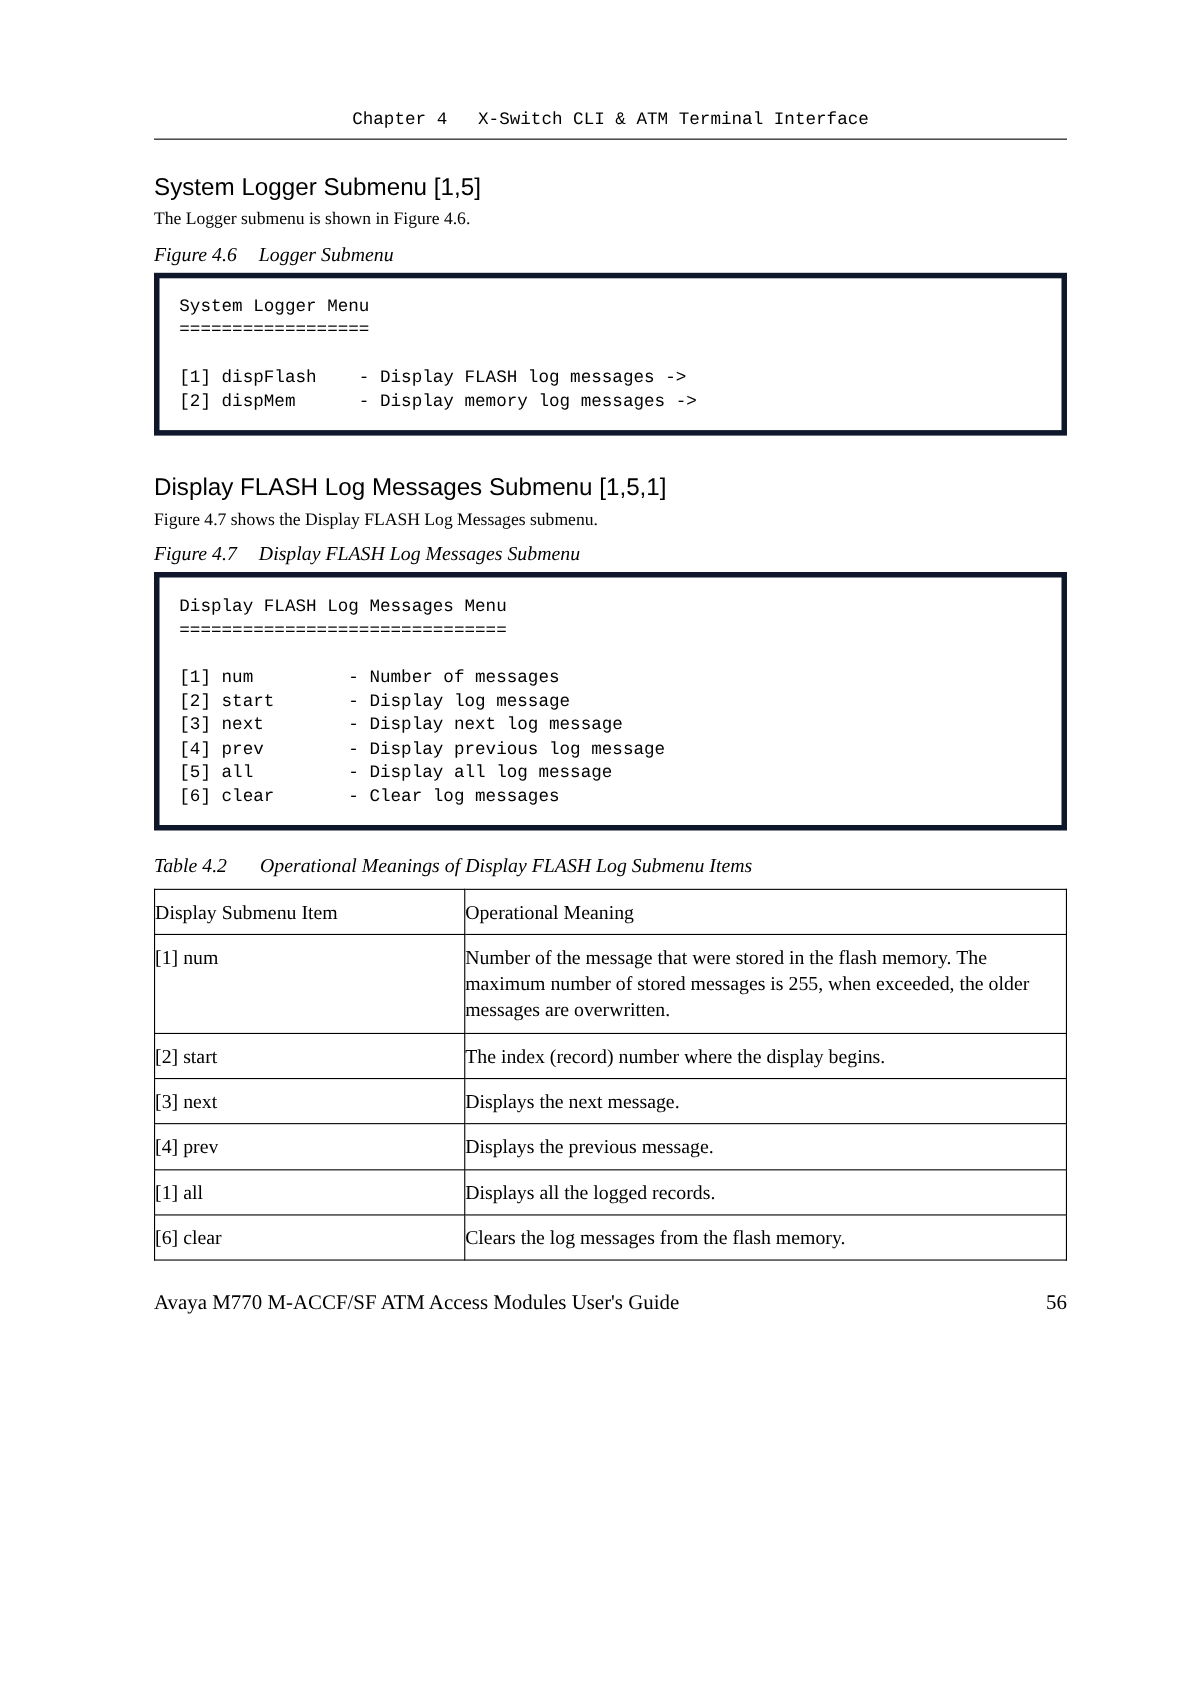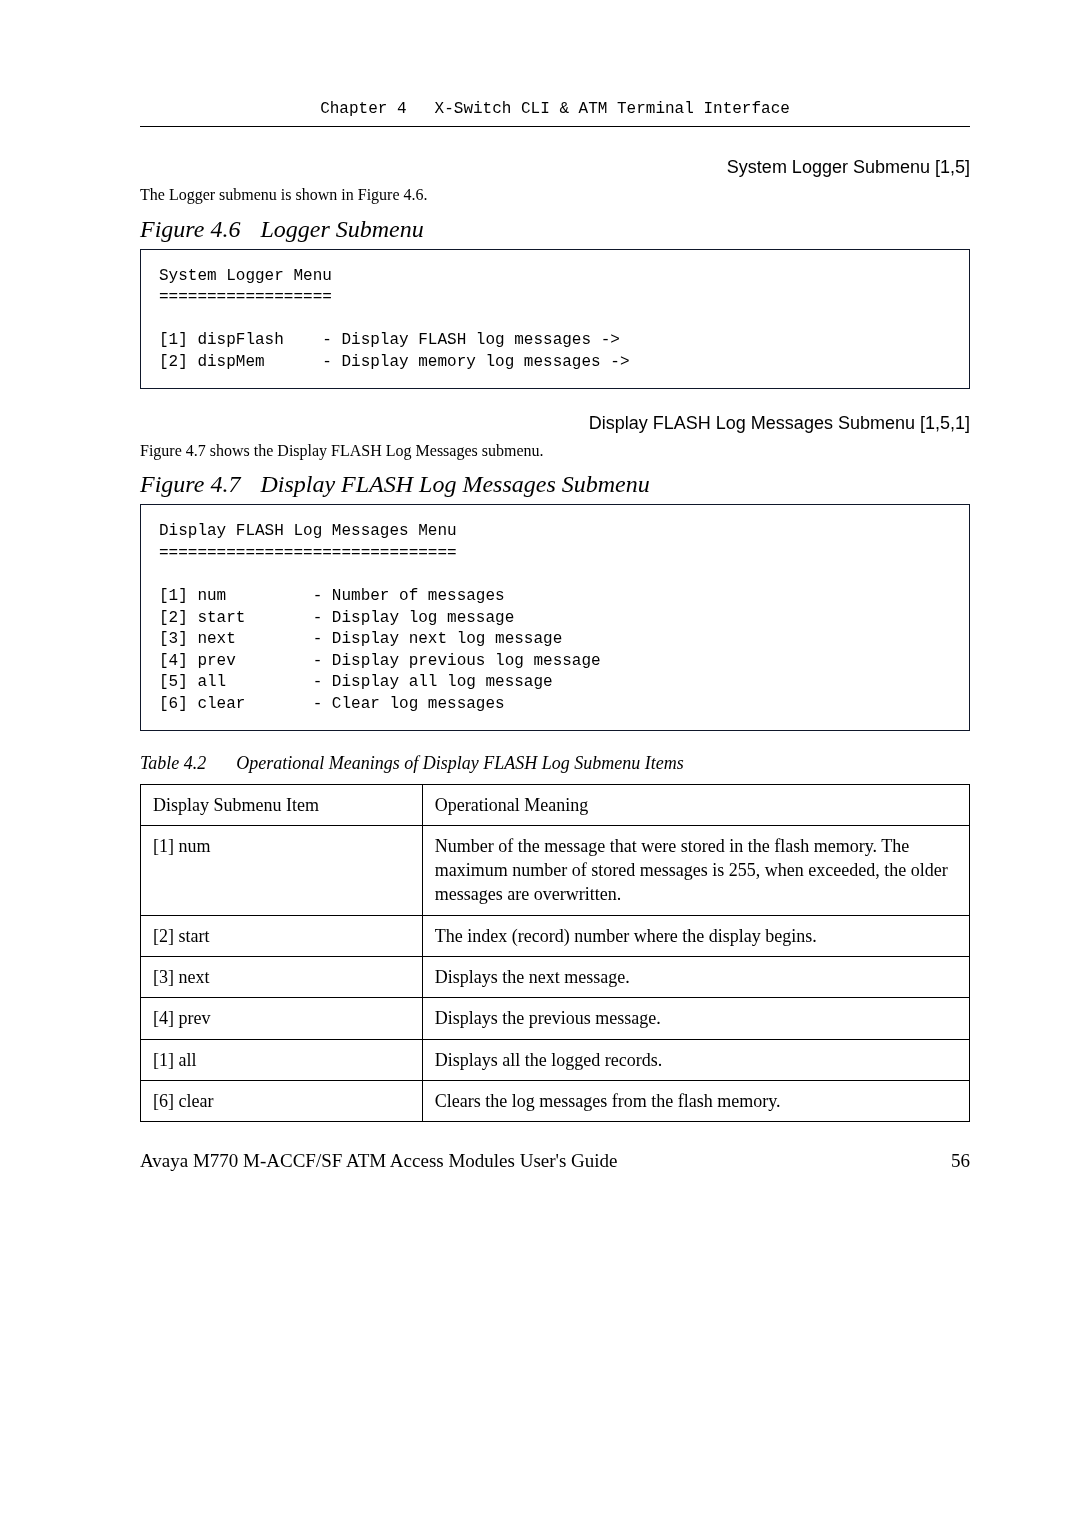"System Logger Submenu [1,5]" .section-heading { font-size: 18px -> 22px; text-align: right -> none }
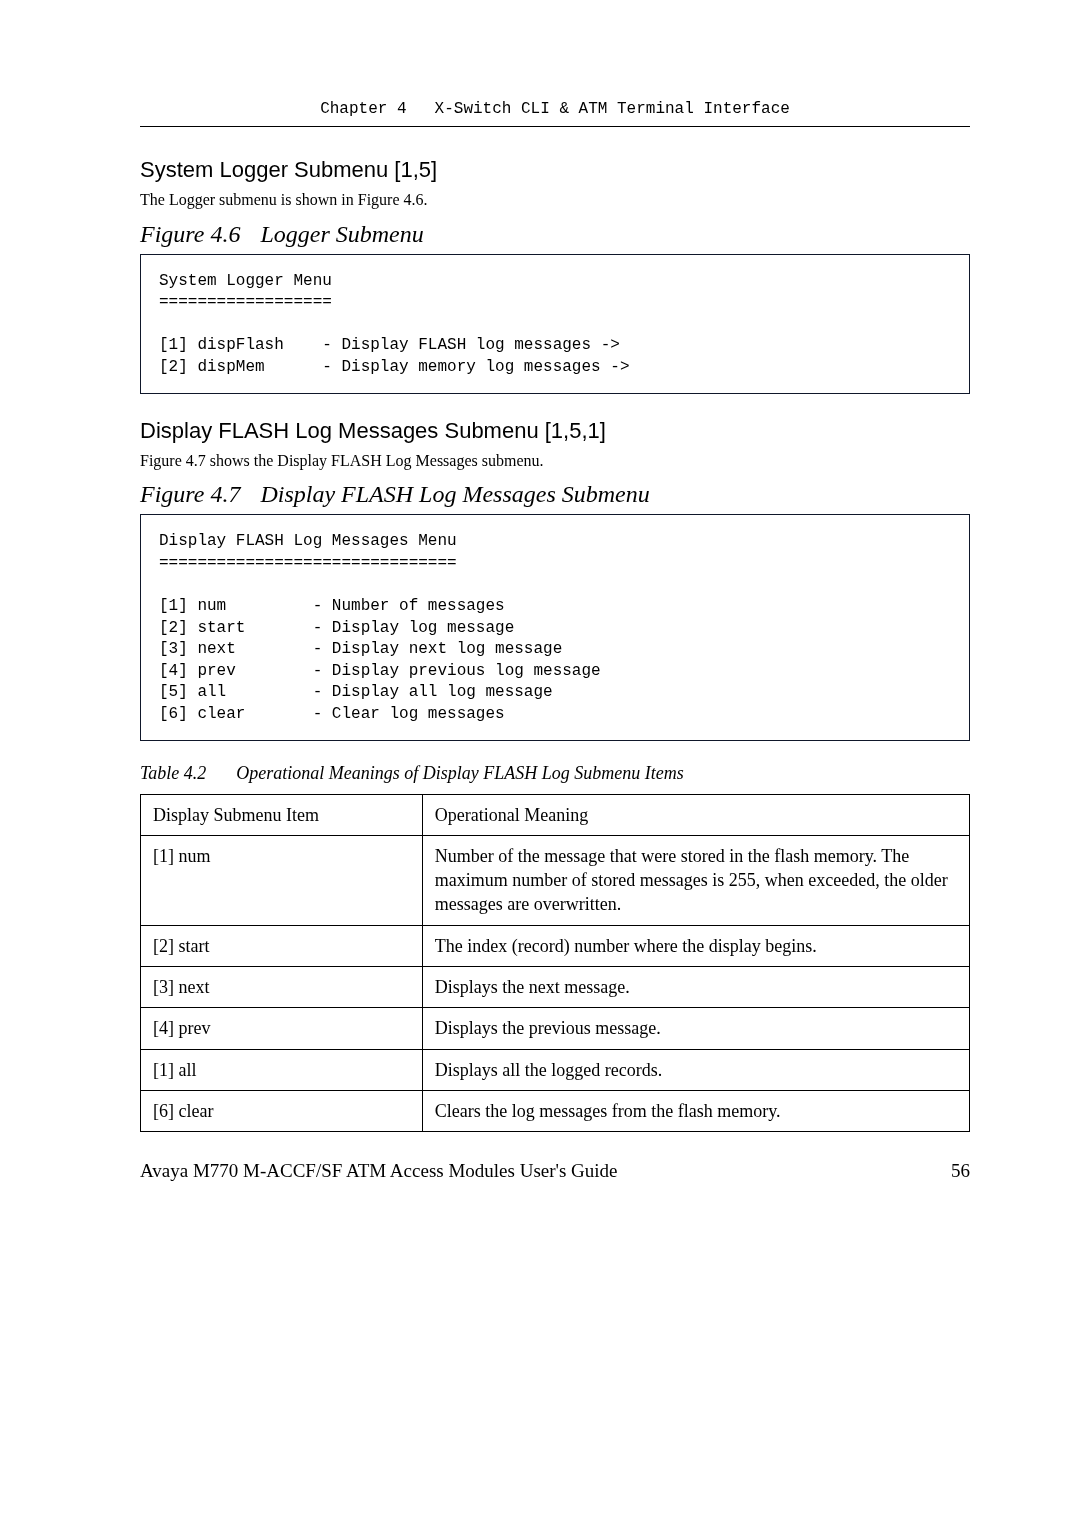"Figure 4.6 Logger Submenu" .figure-caption { font-size: 24px -> 18px }
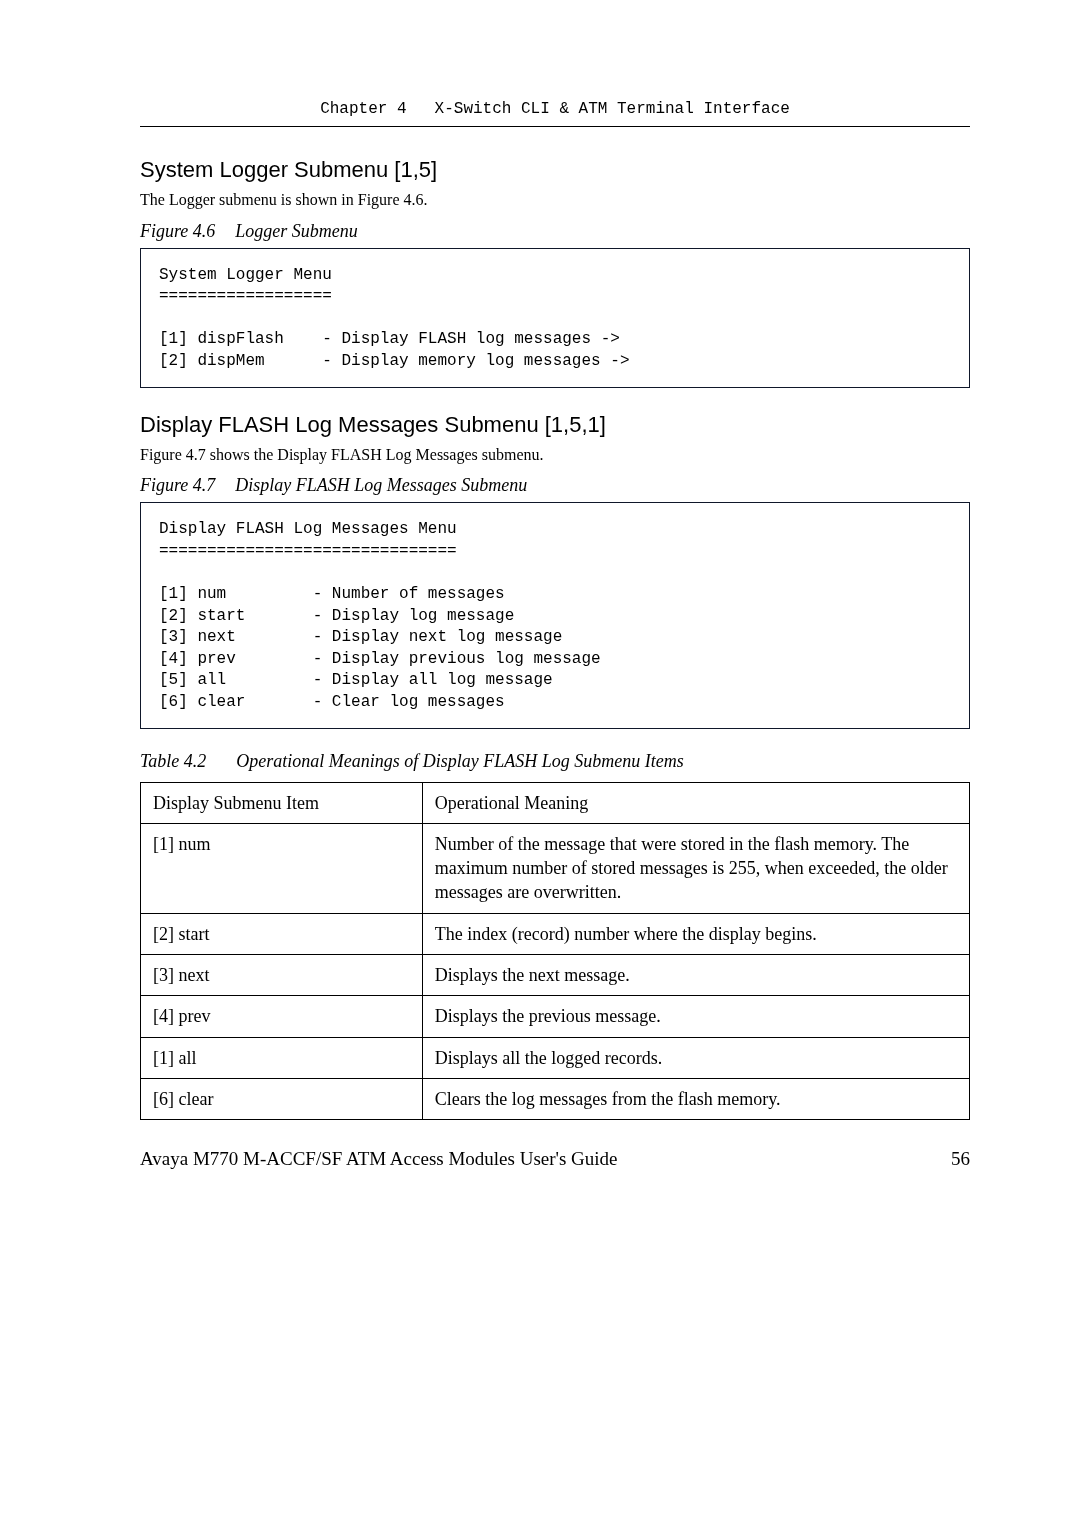"System Logger Menu" .code-box { border: 1px solid #0f172a -> 5px solid #0f172a }
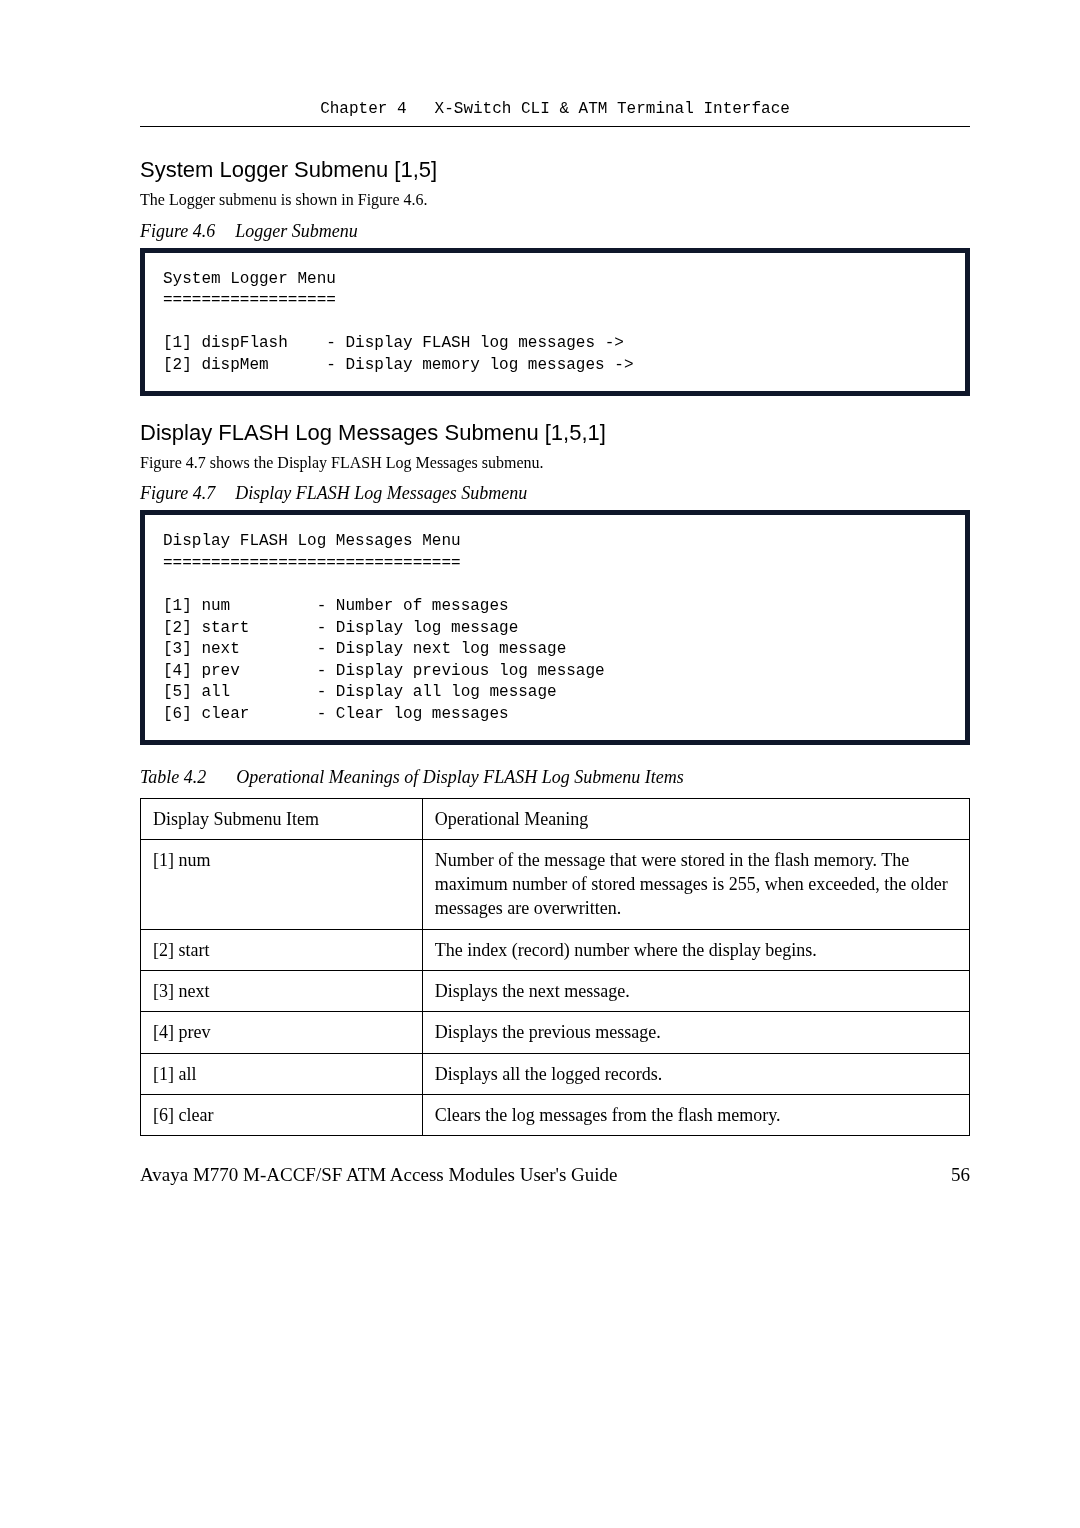"Display FLASH Log Messages Submenu [1,5,1]" div.section-heading { margin-top: 24px -> 34px }
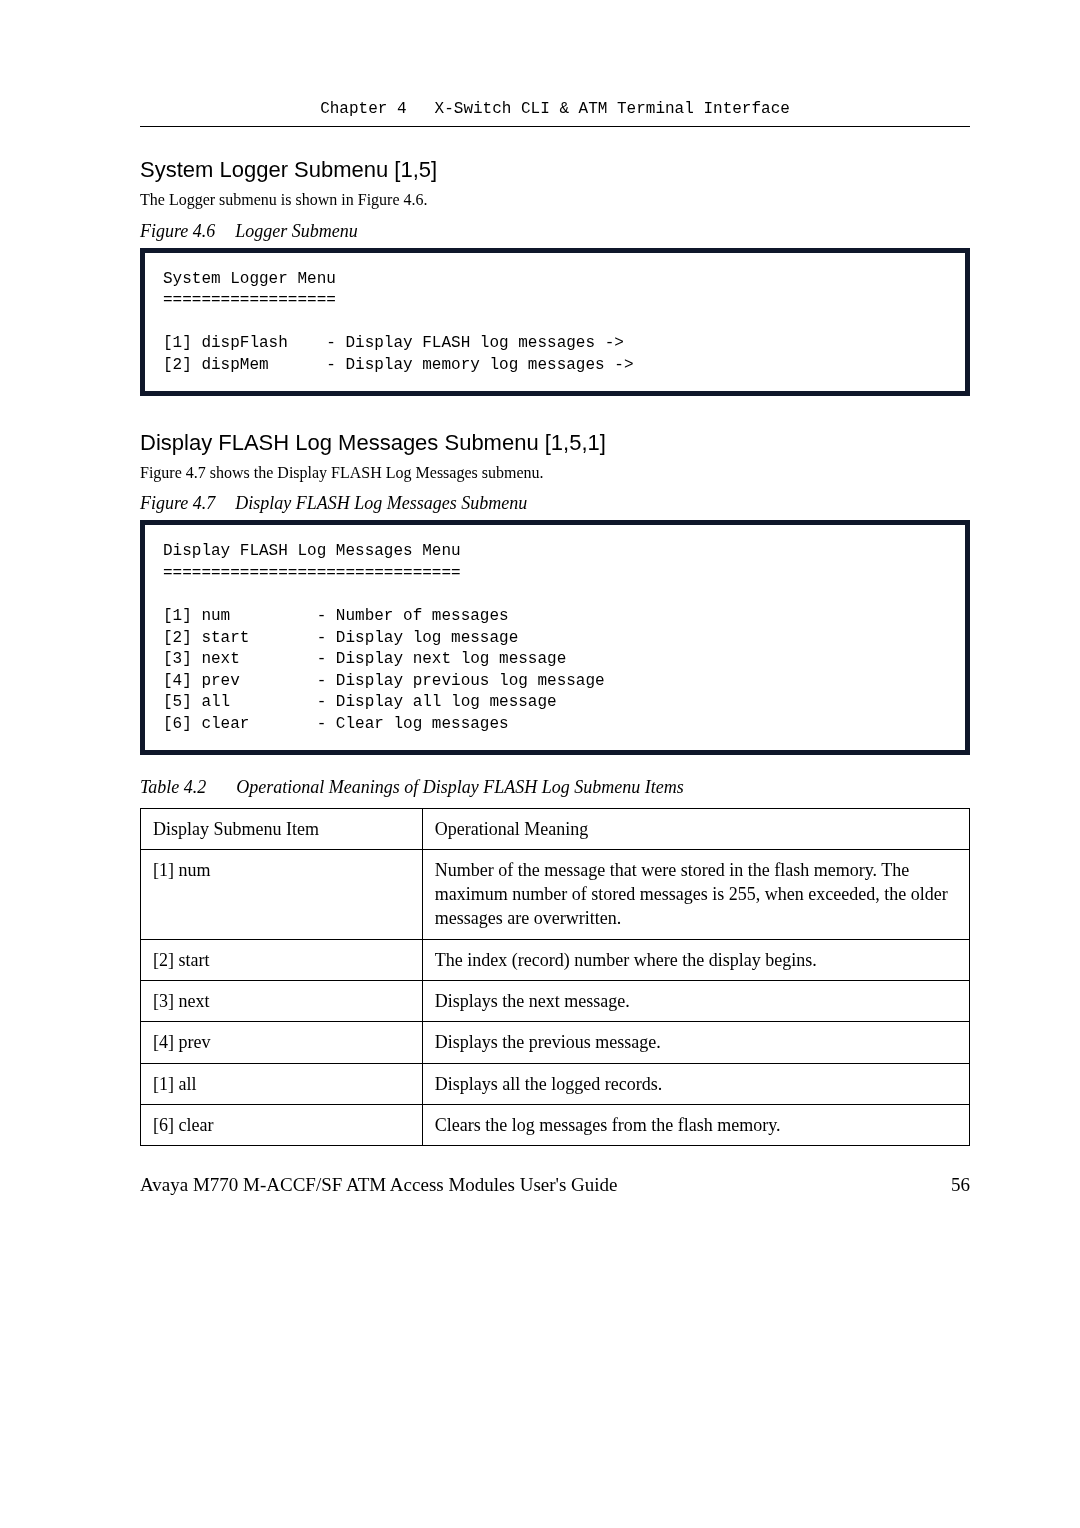"Display Submenu Item" table.optable th, table.optable td { padding: 8px 12px -> 8px 0 }
